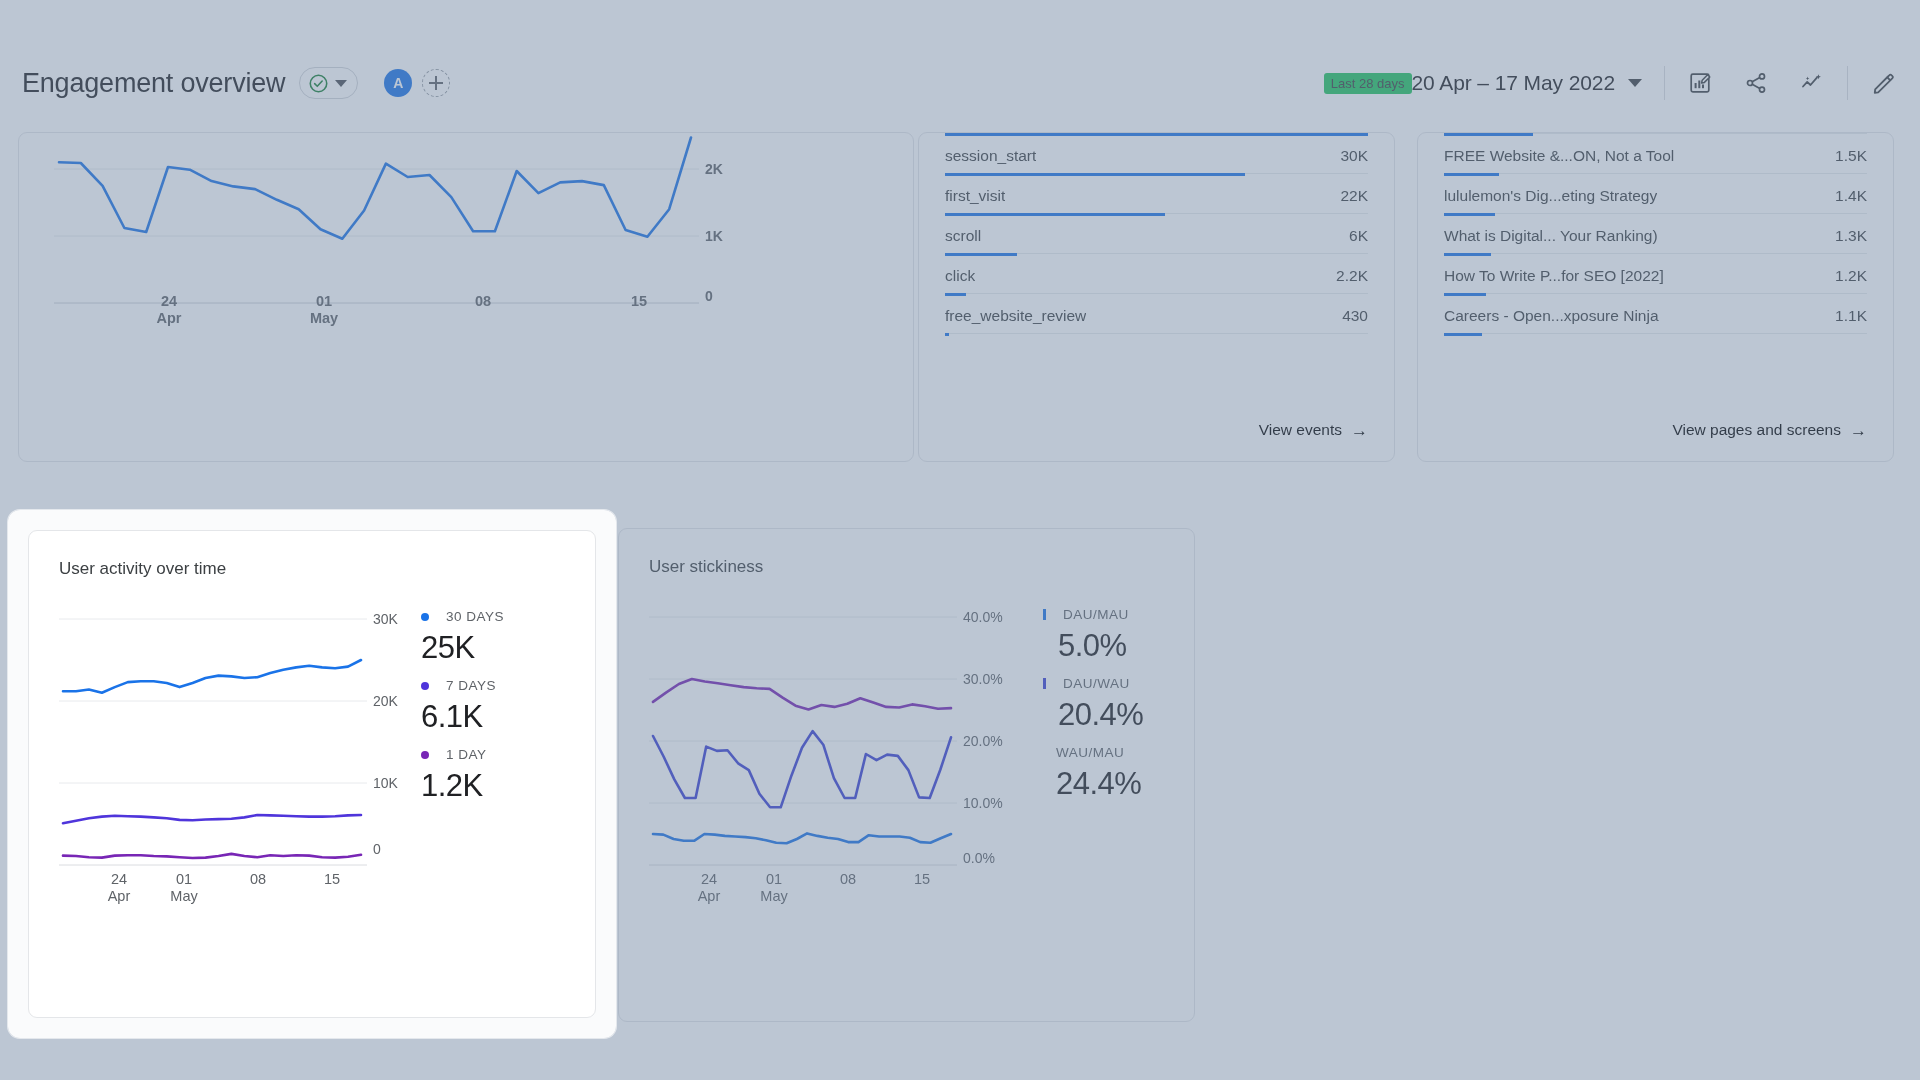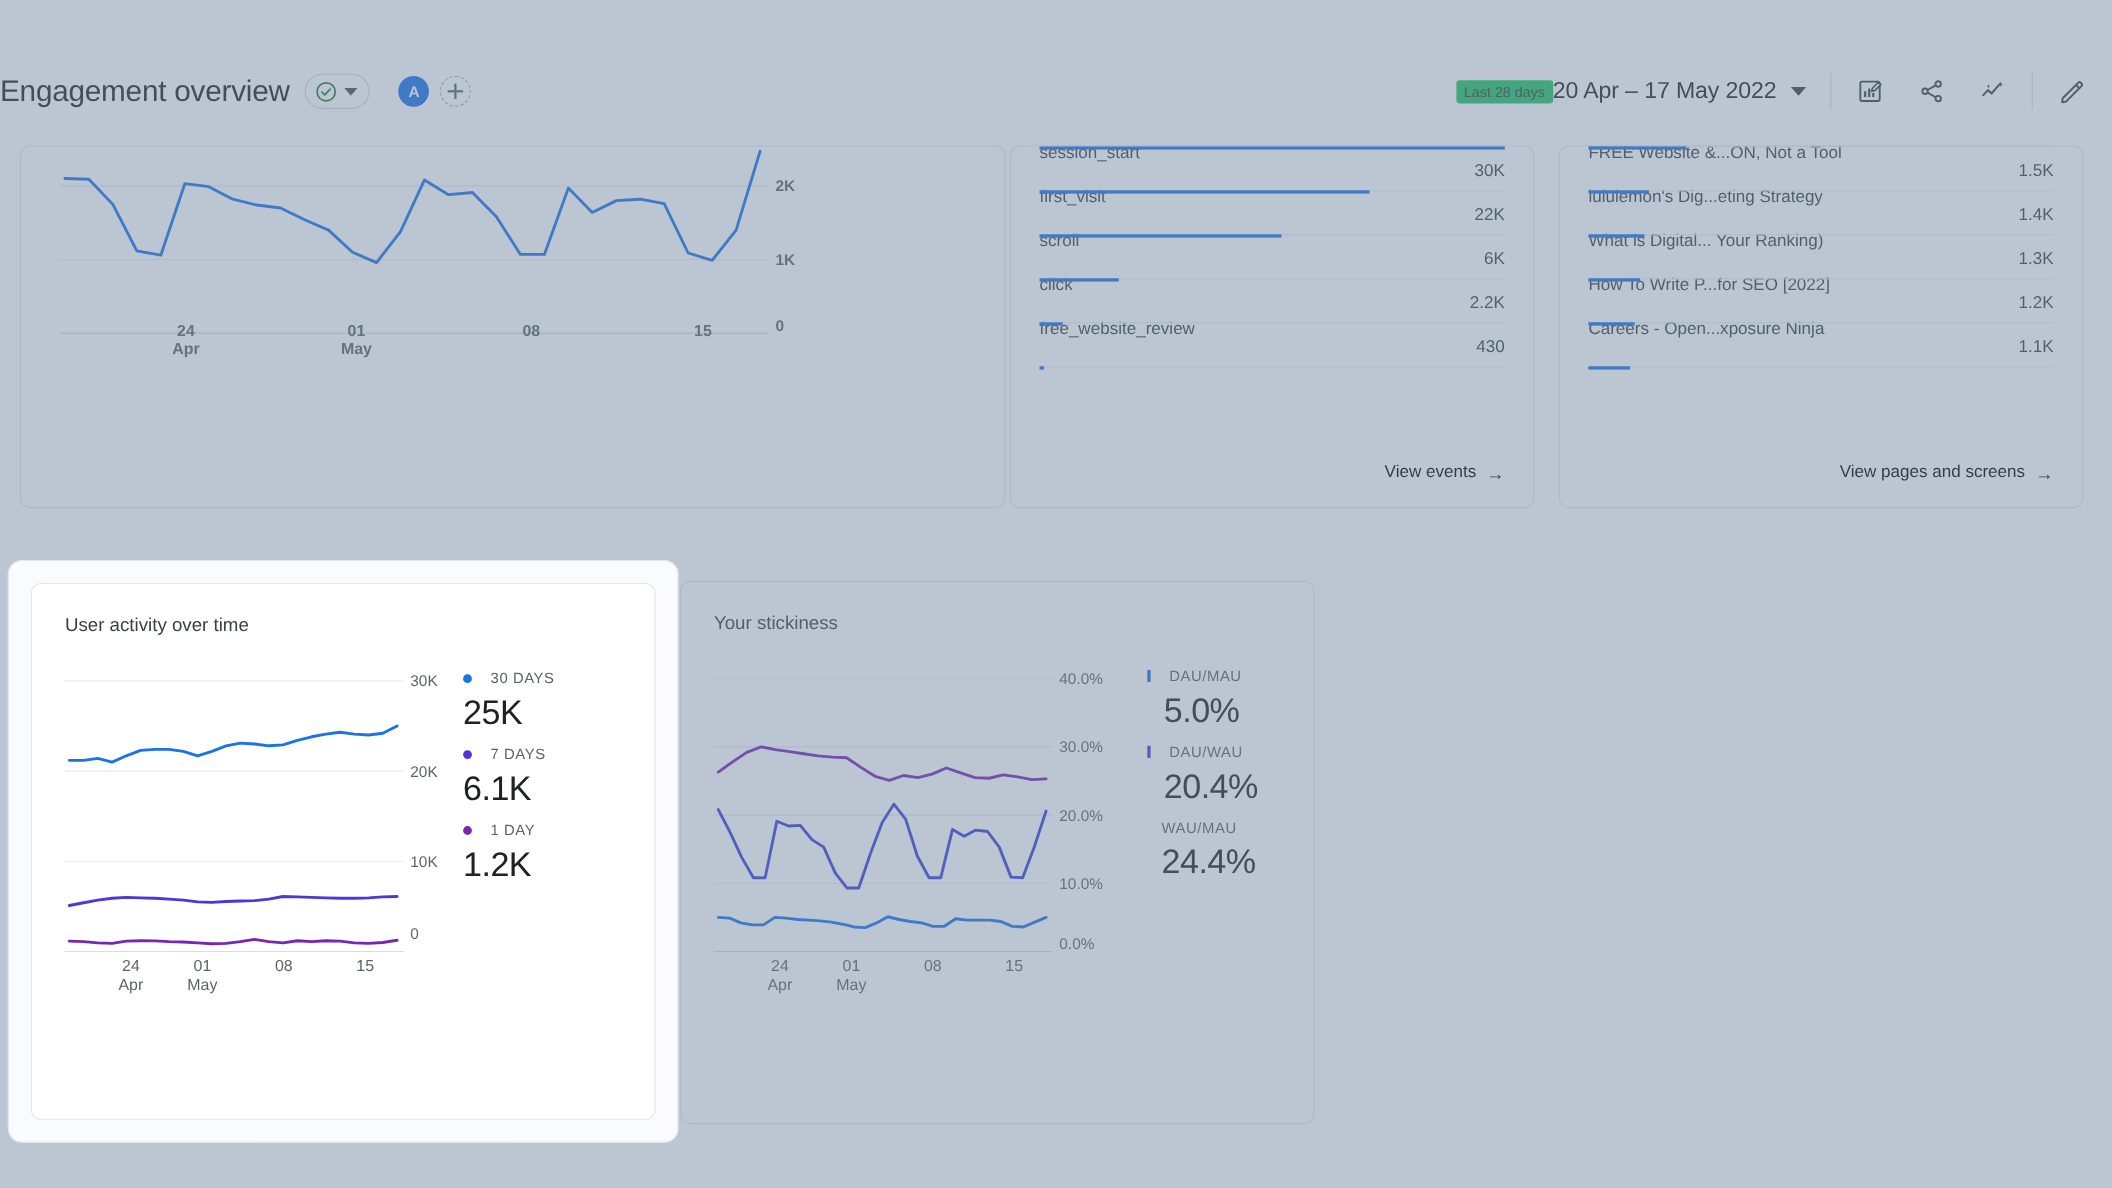"Engagement overview" .header-left { padding-left: none -> 22px }
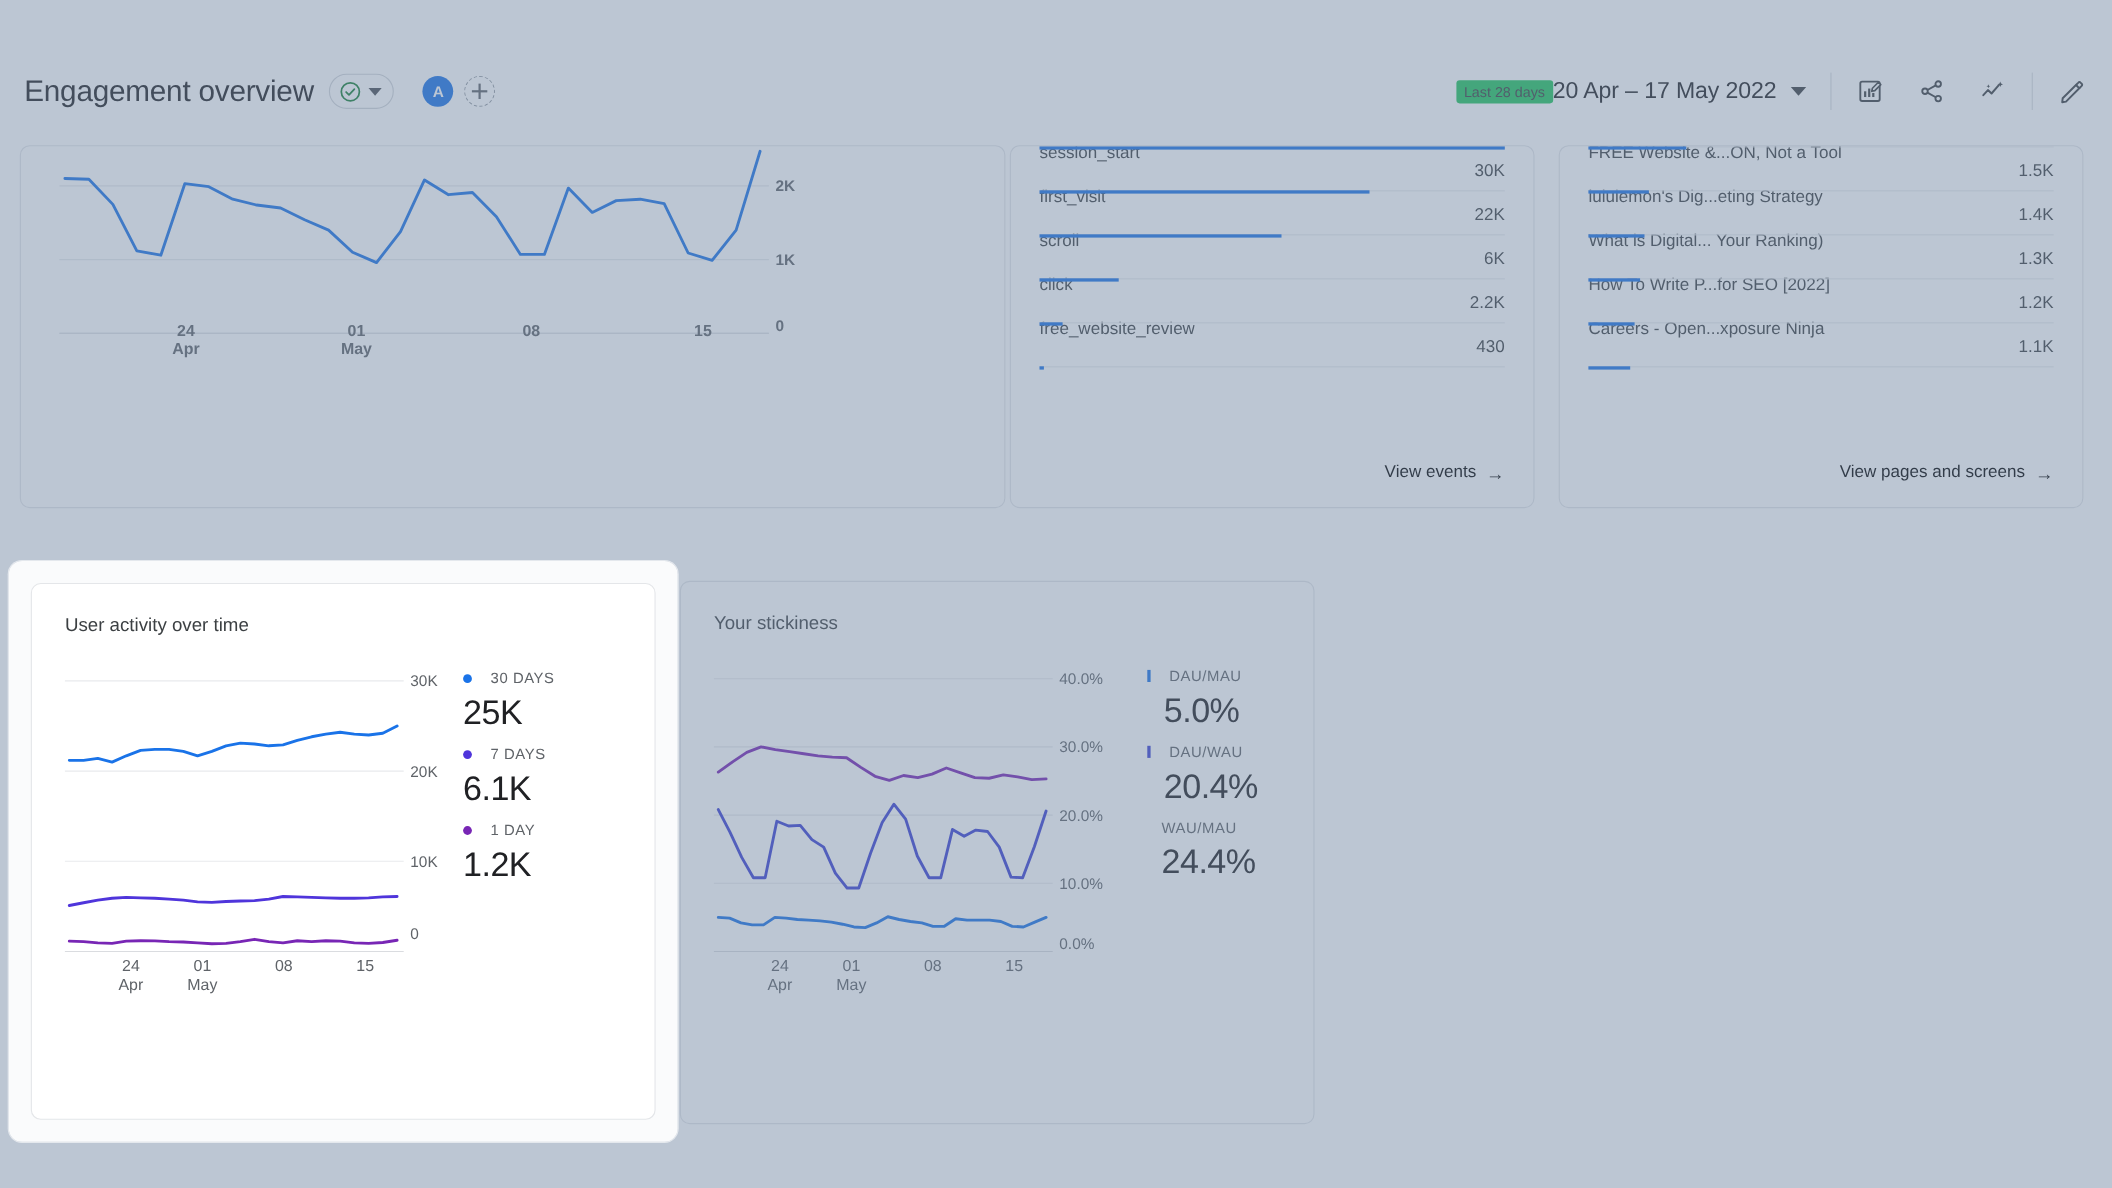"session_start" .row-label { padding-bottom: 24px -> 8px }
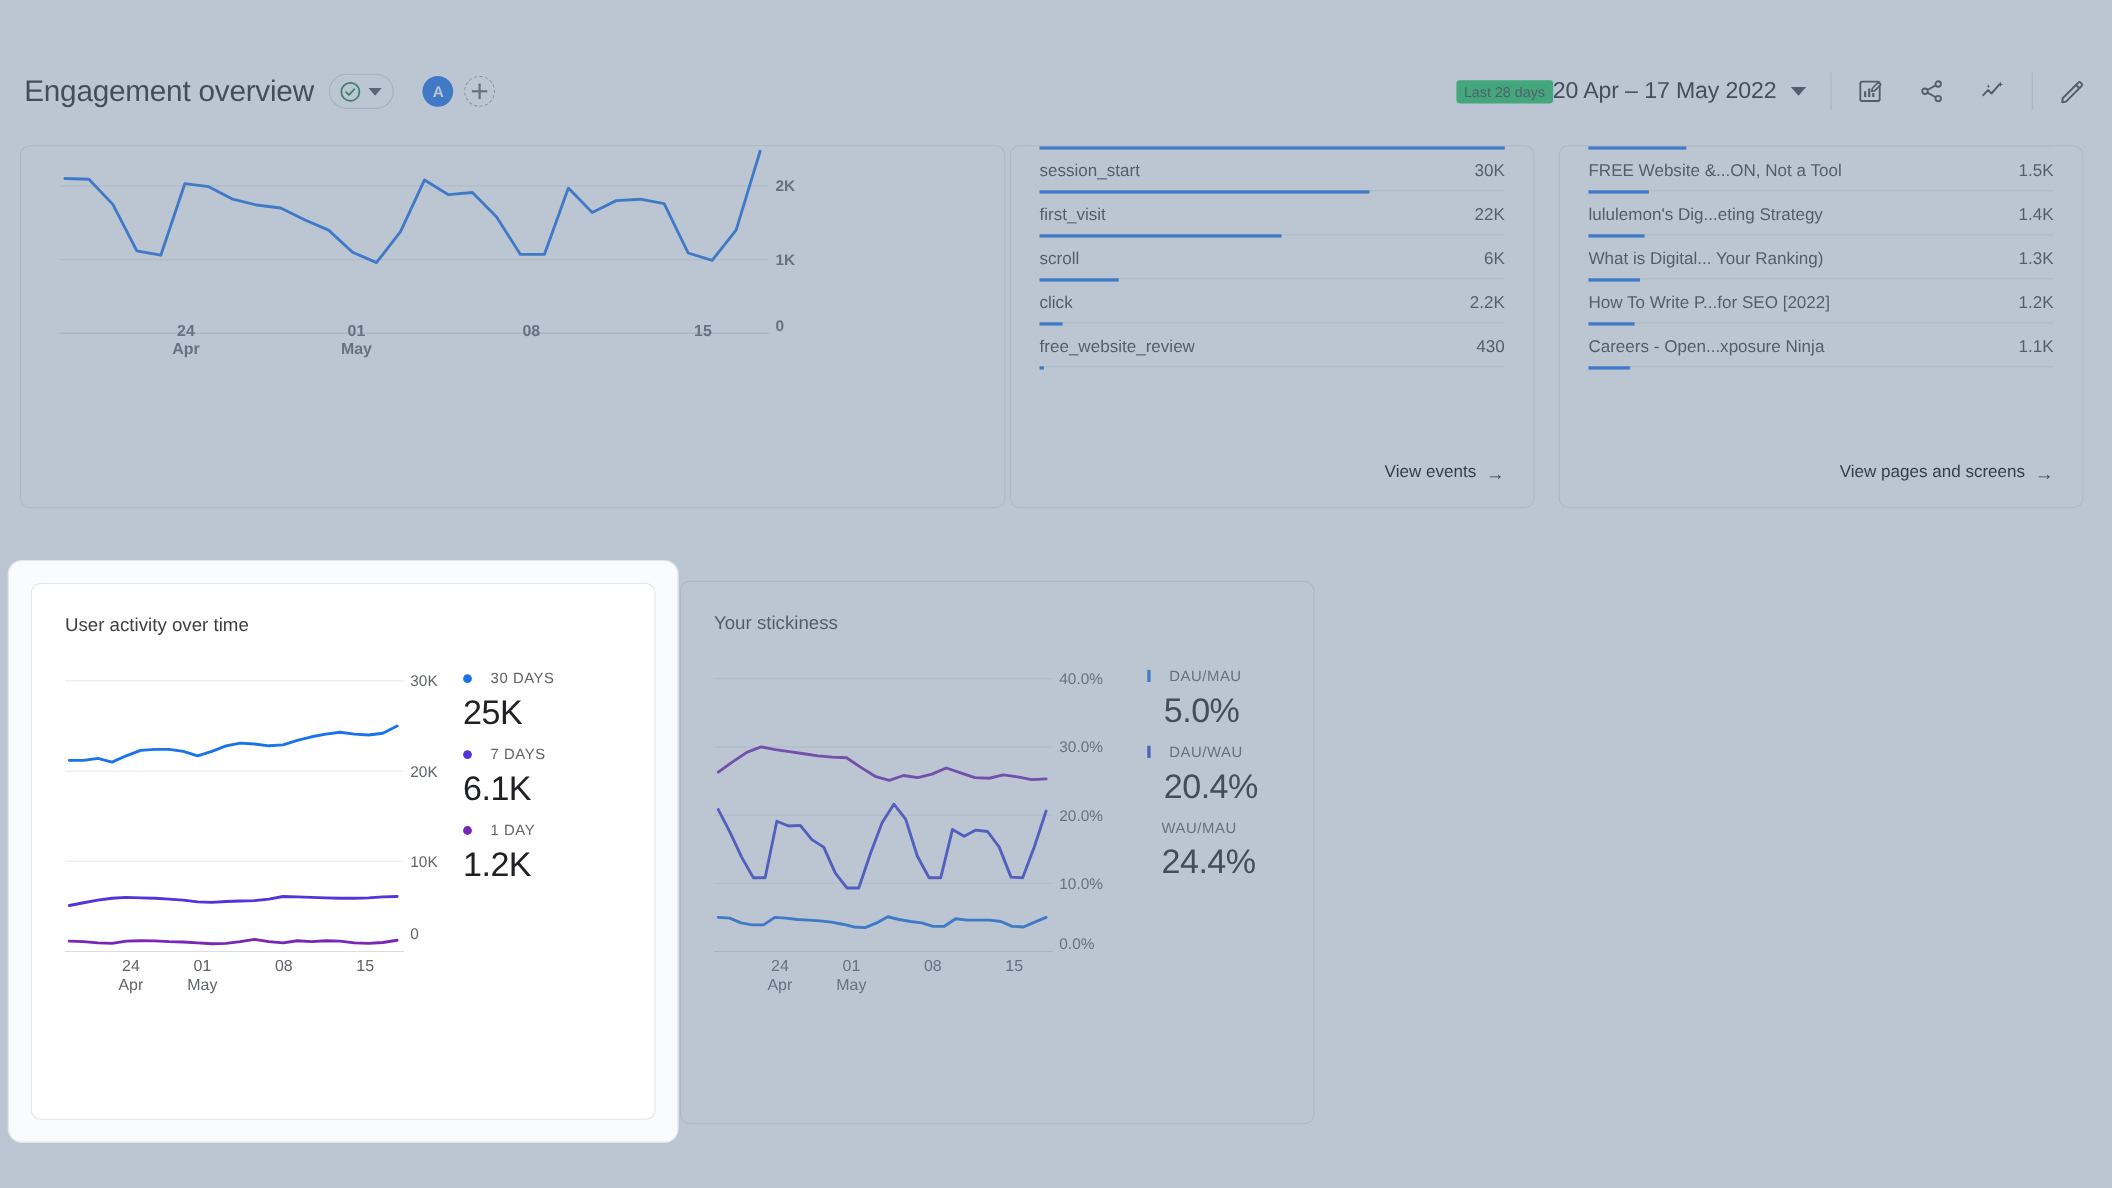"Your stickiness" div.card-title { text: Your -> User }
